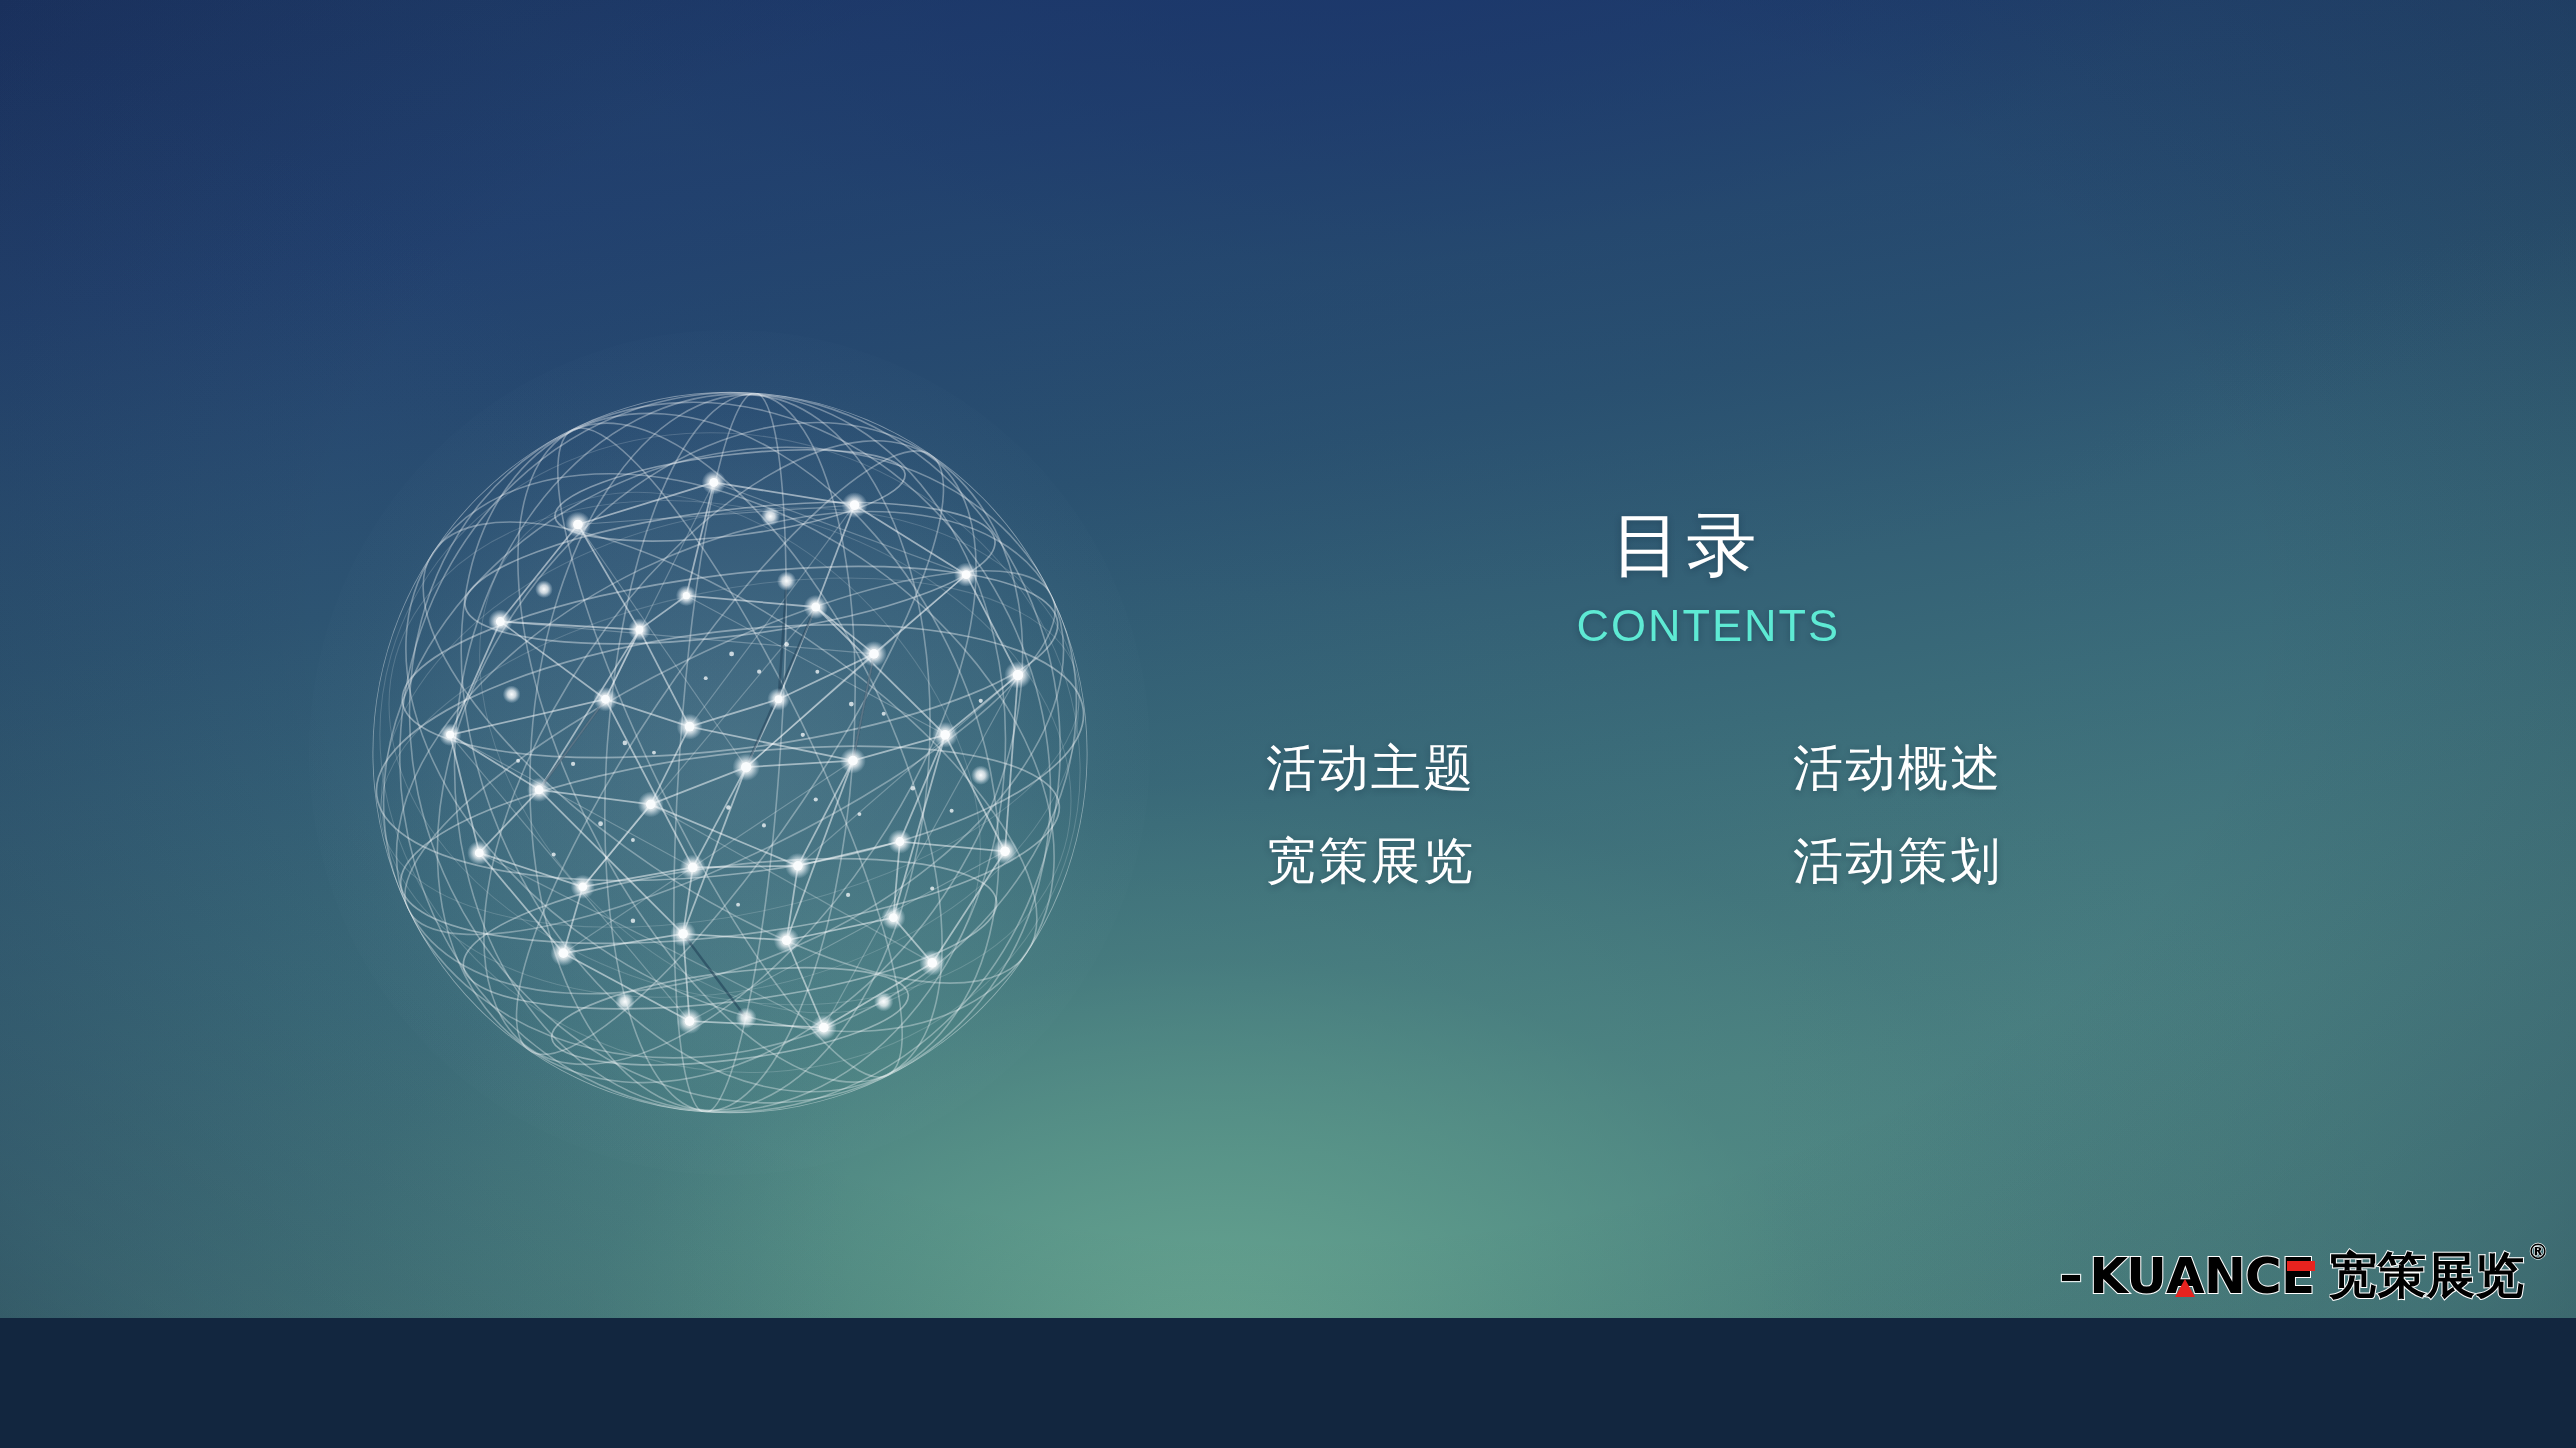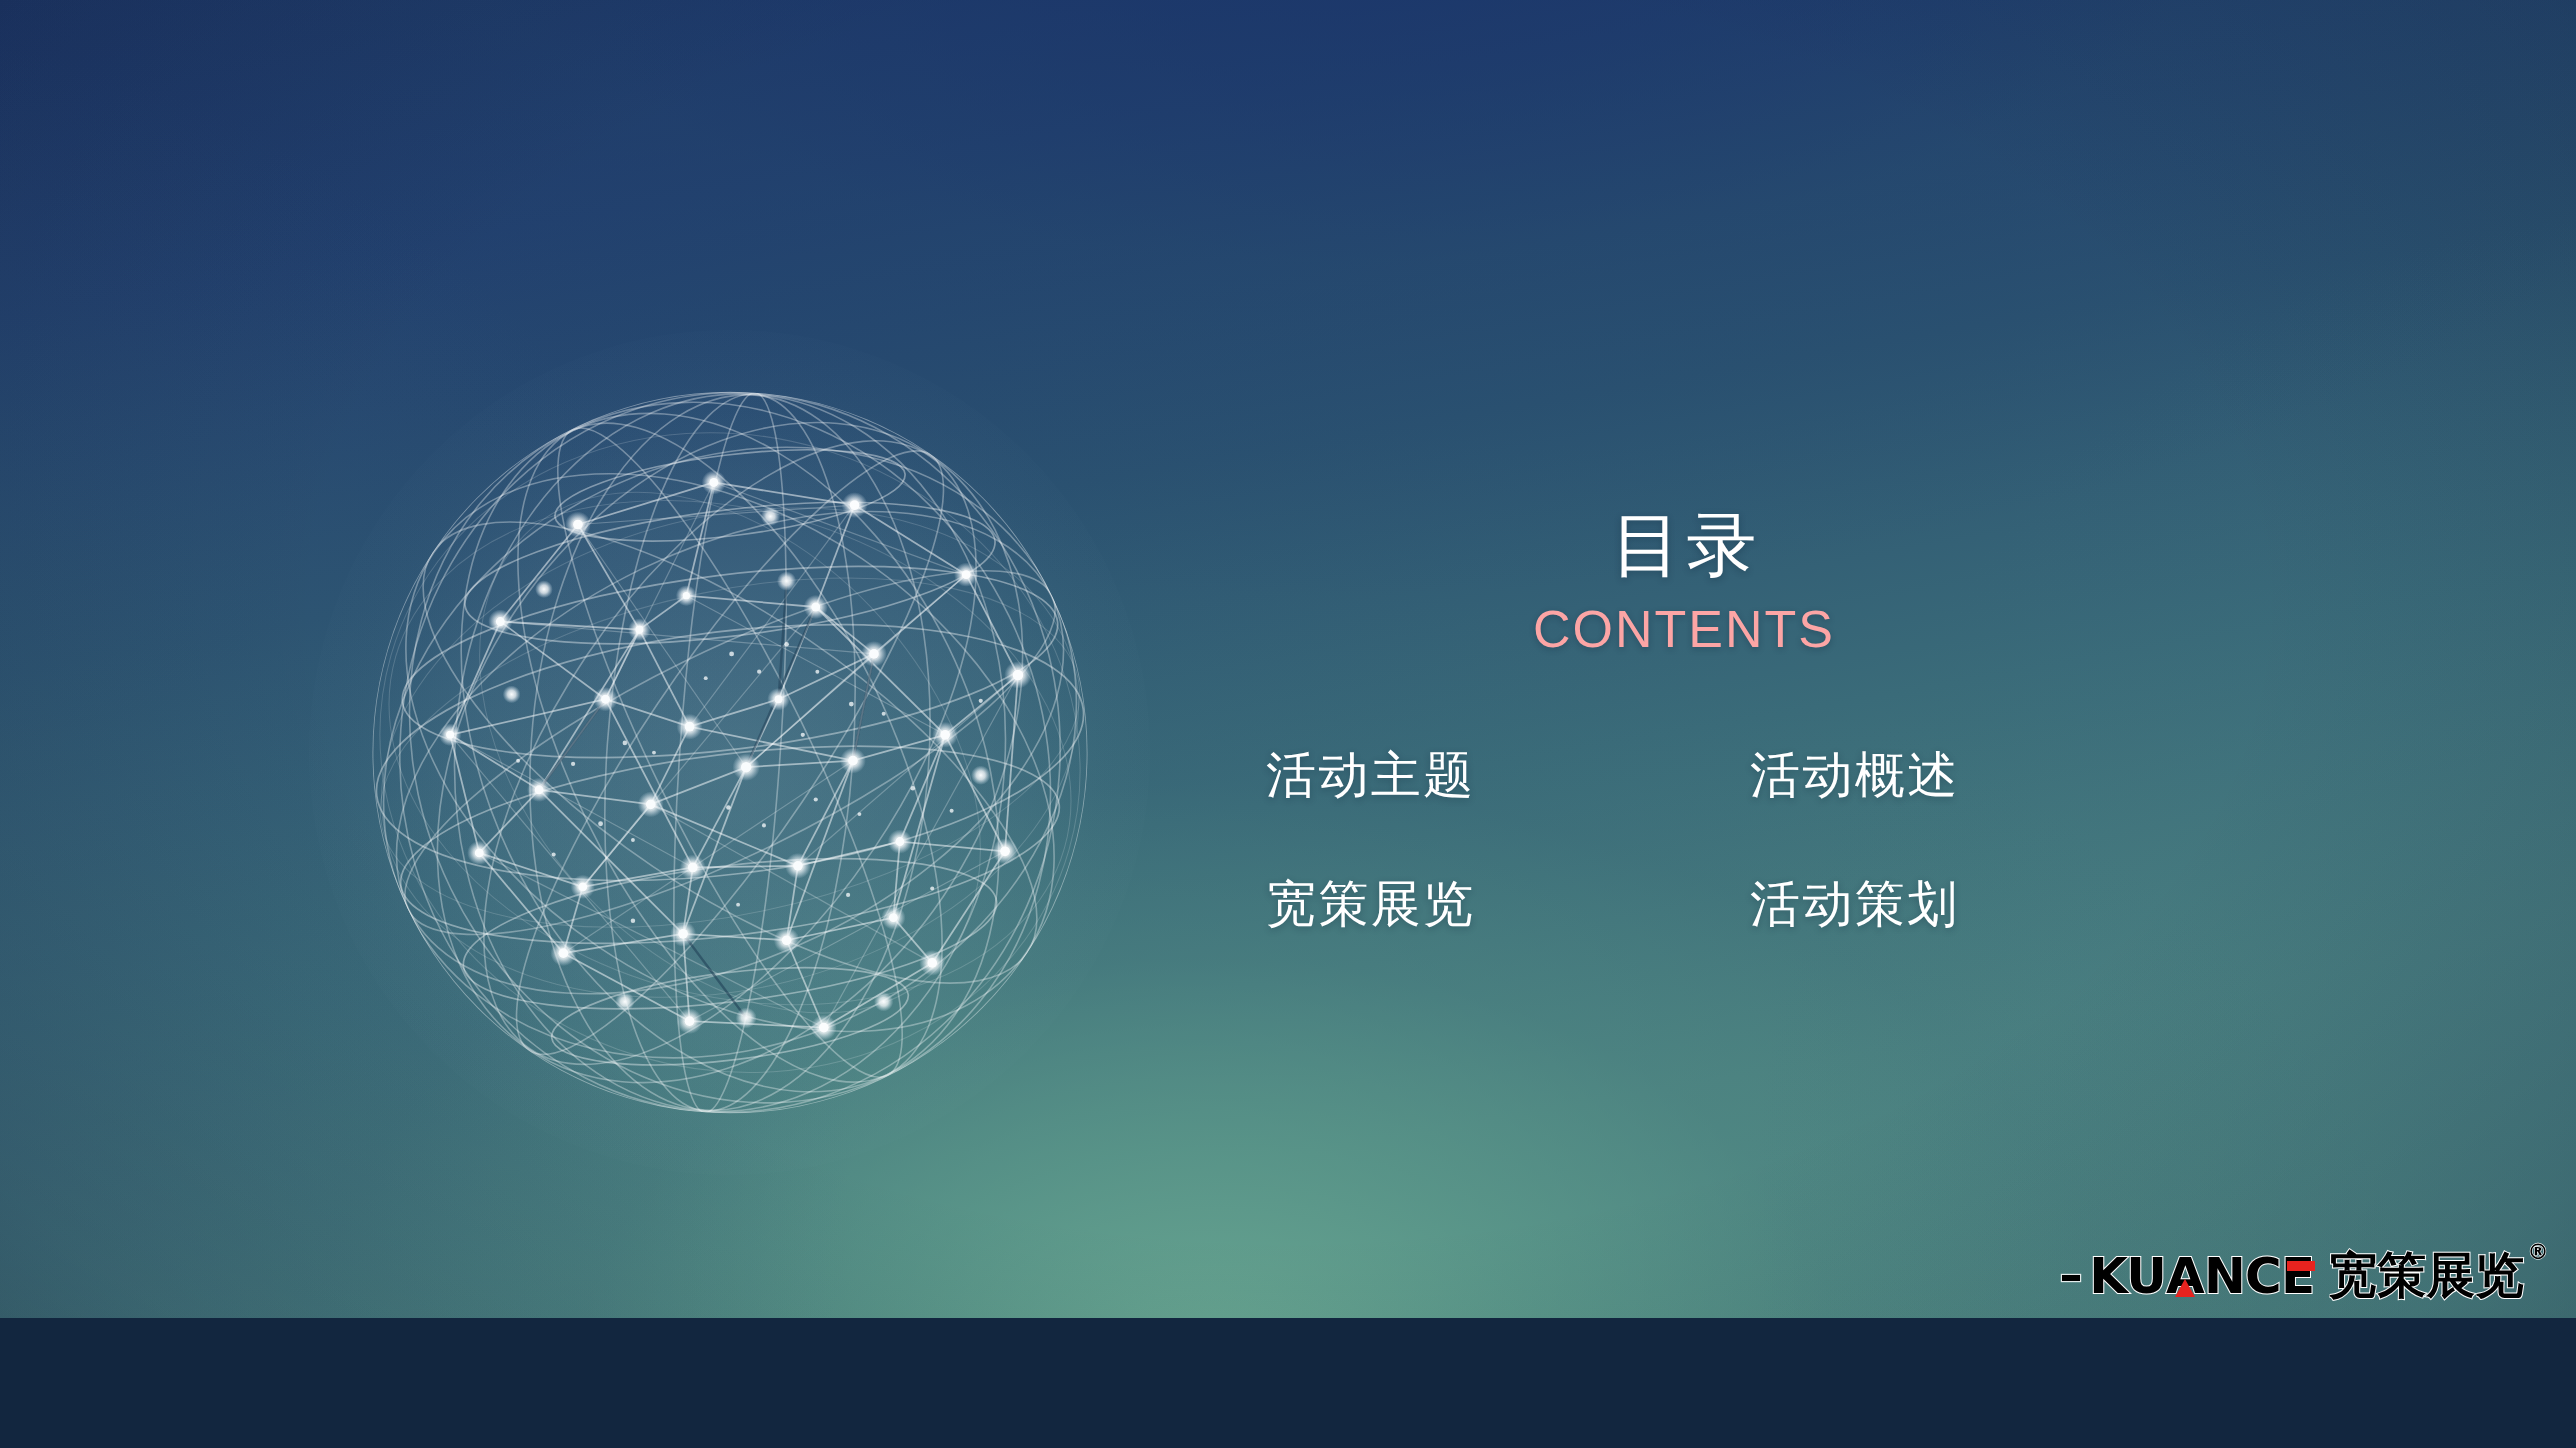"CONTENTS" .title-en { color: #fca5a5 -> #5eead4; font-size: 52px -> 45px; text-align: left -> right }
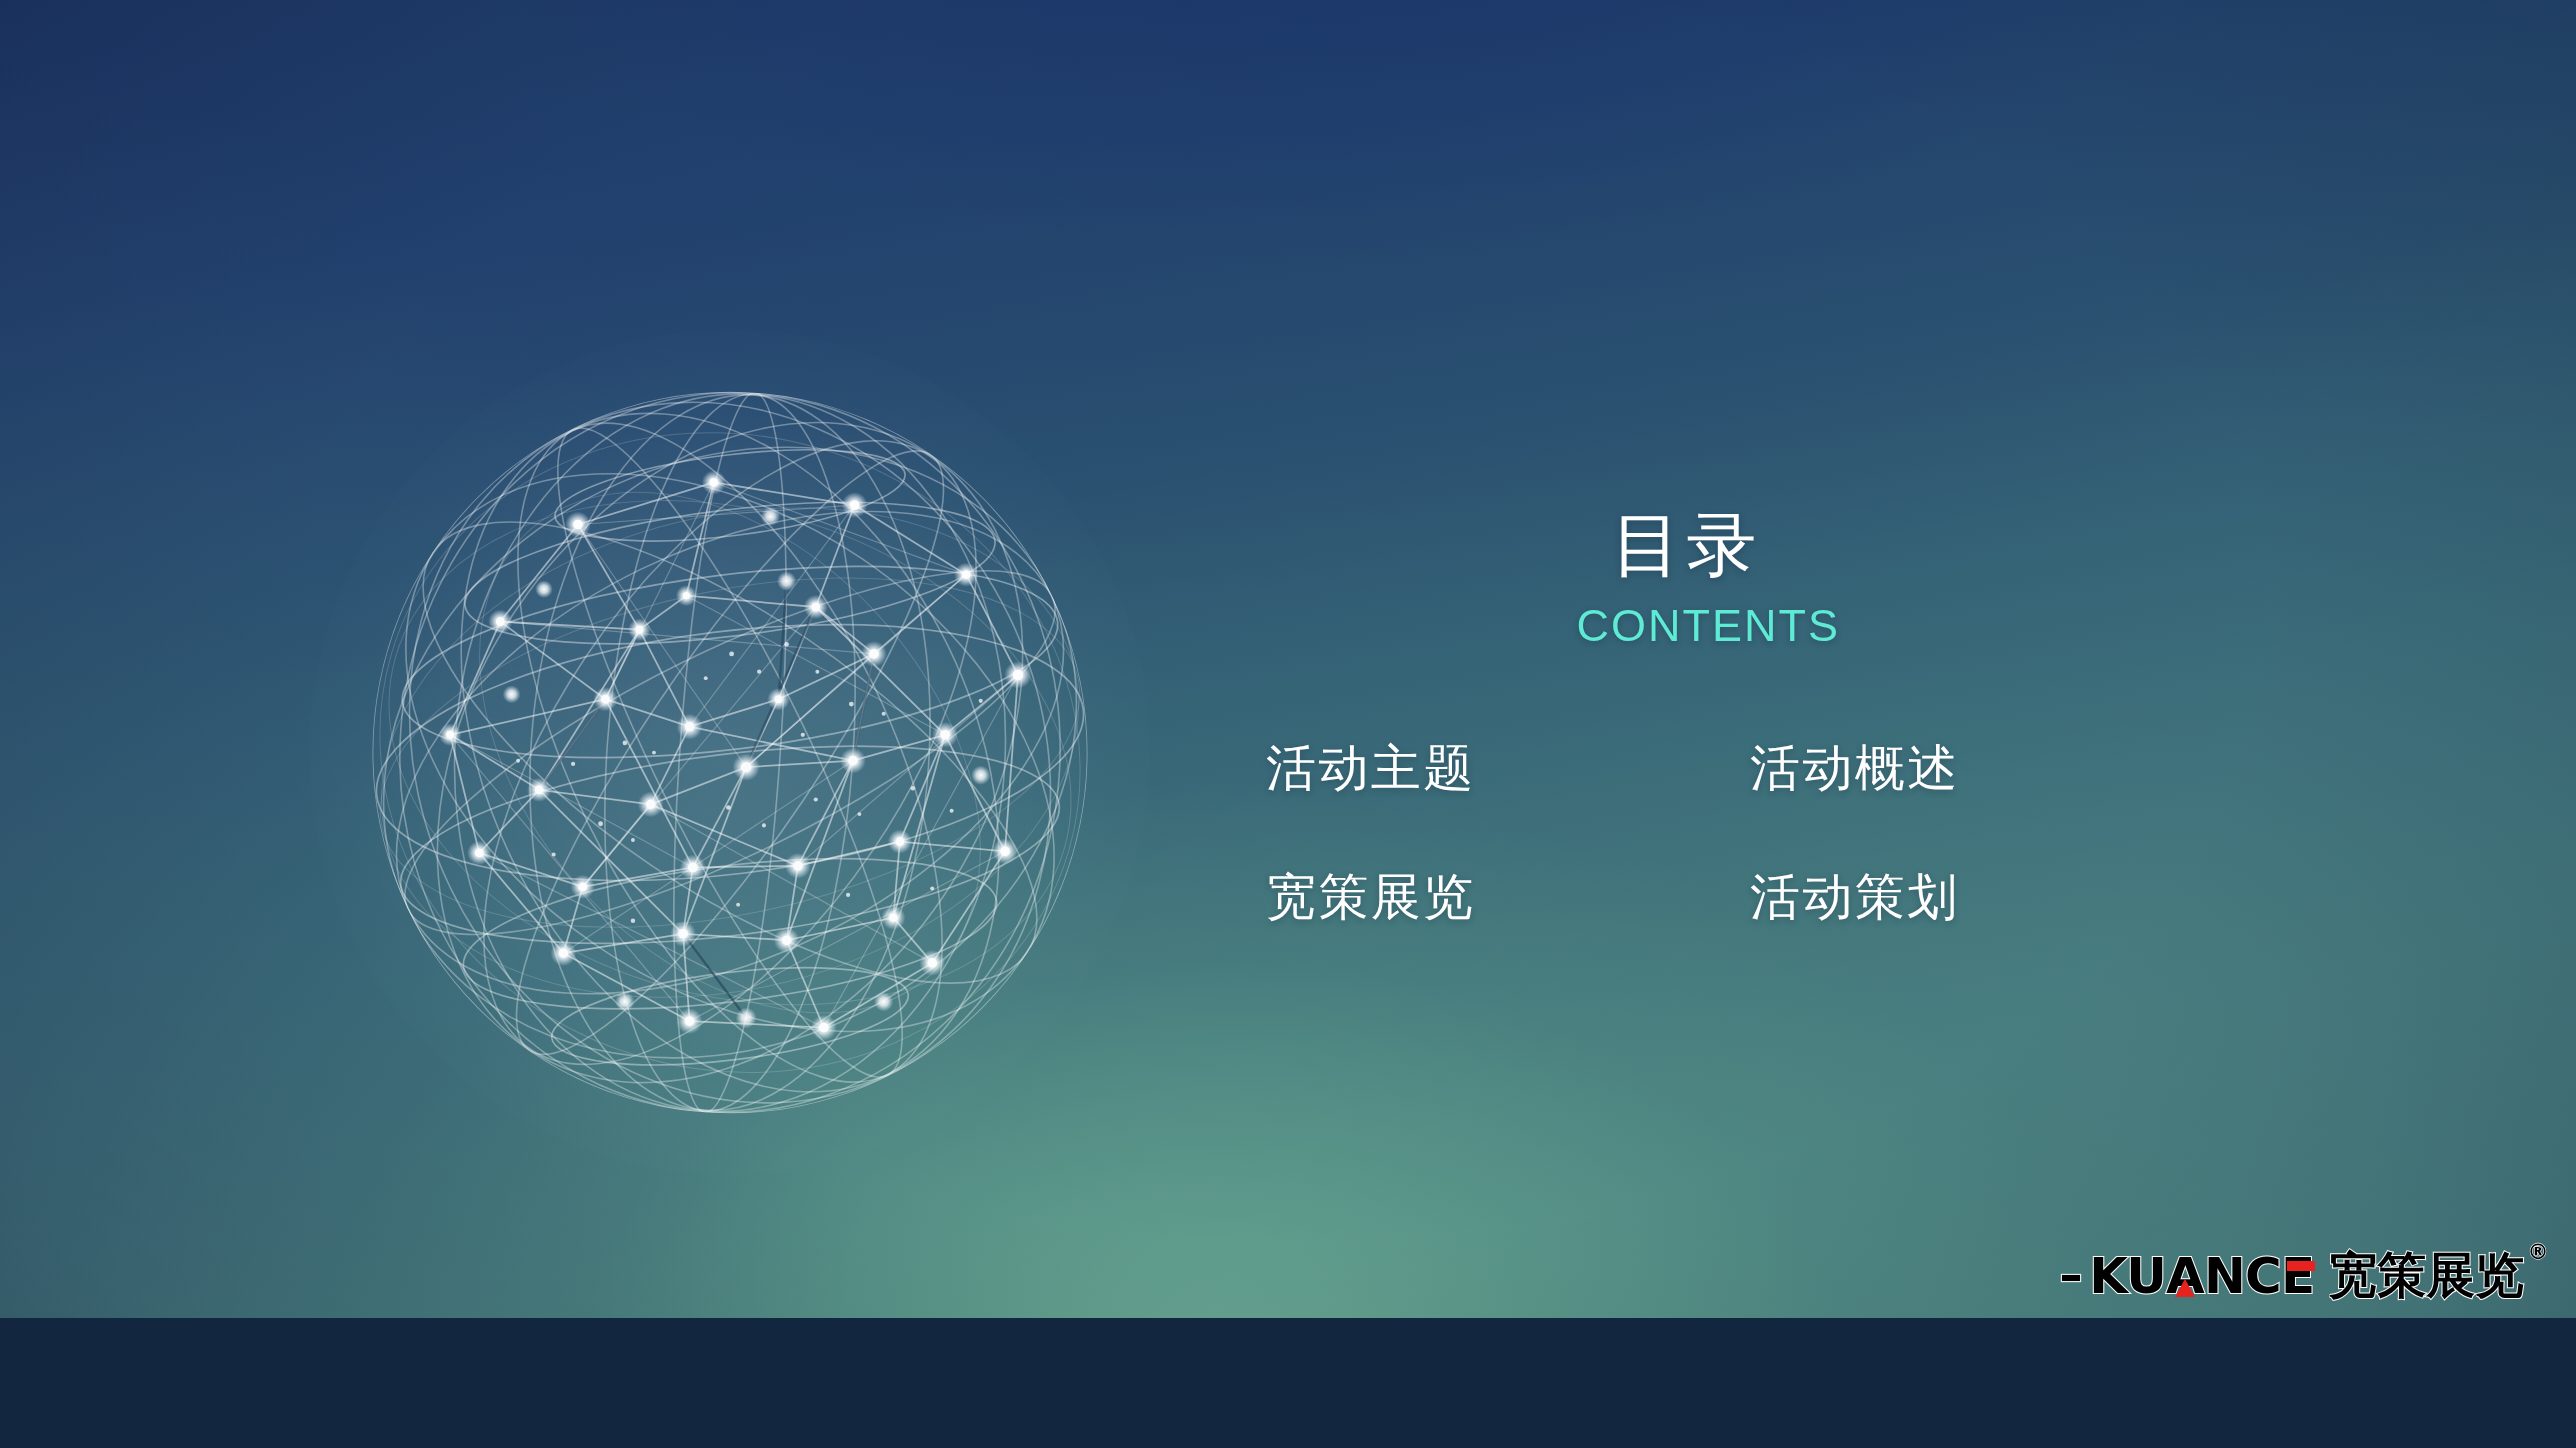"活动主题" #menu-grid { gap: none -> 43px }
